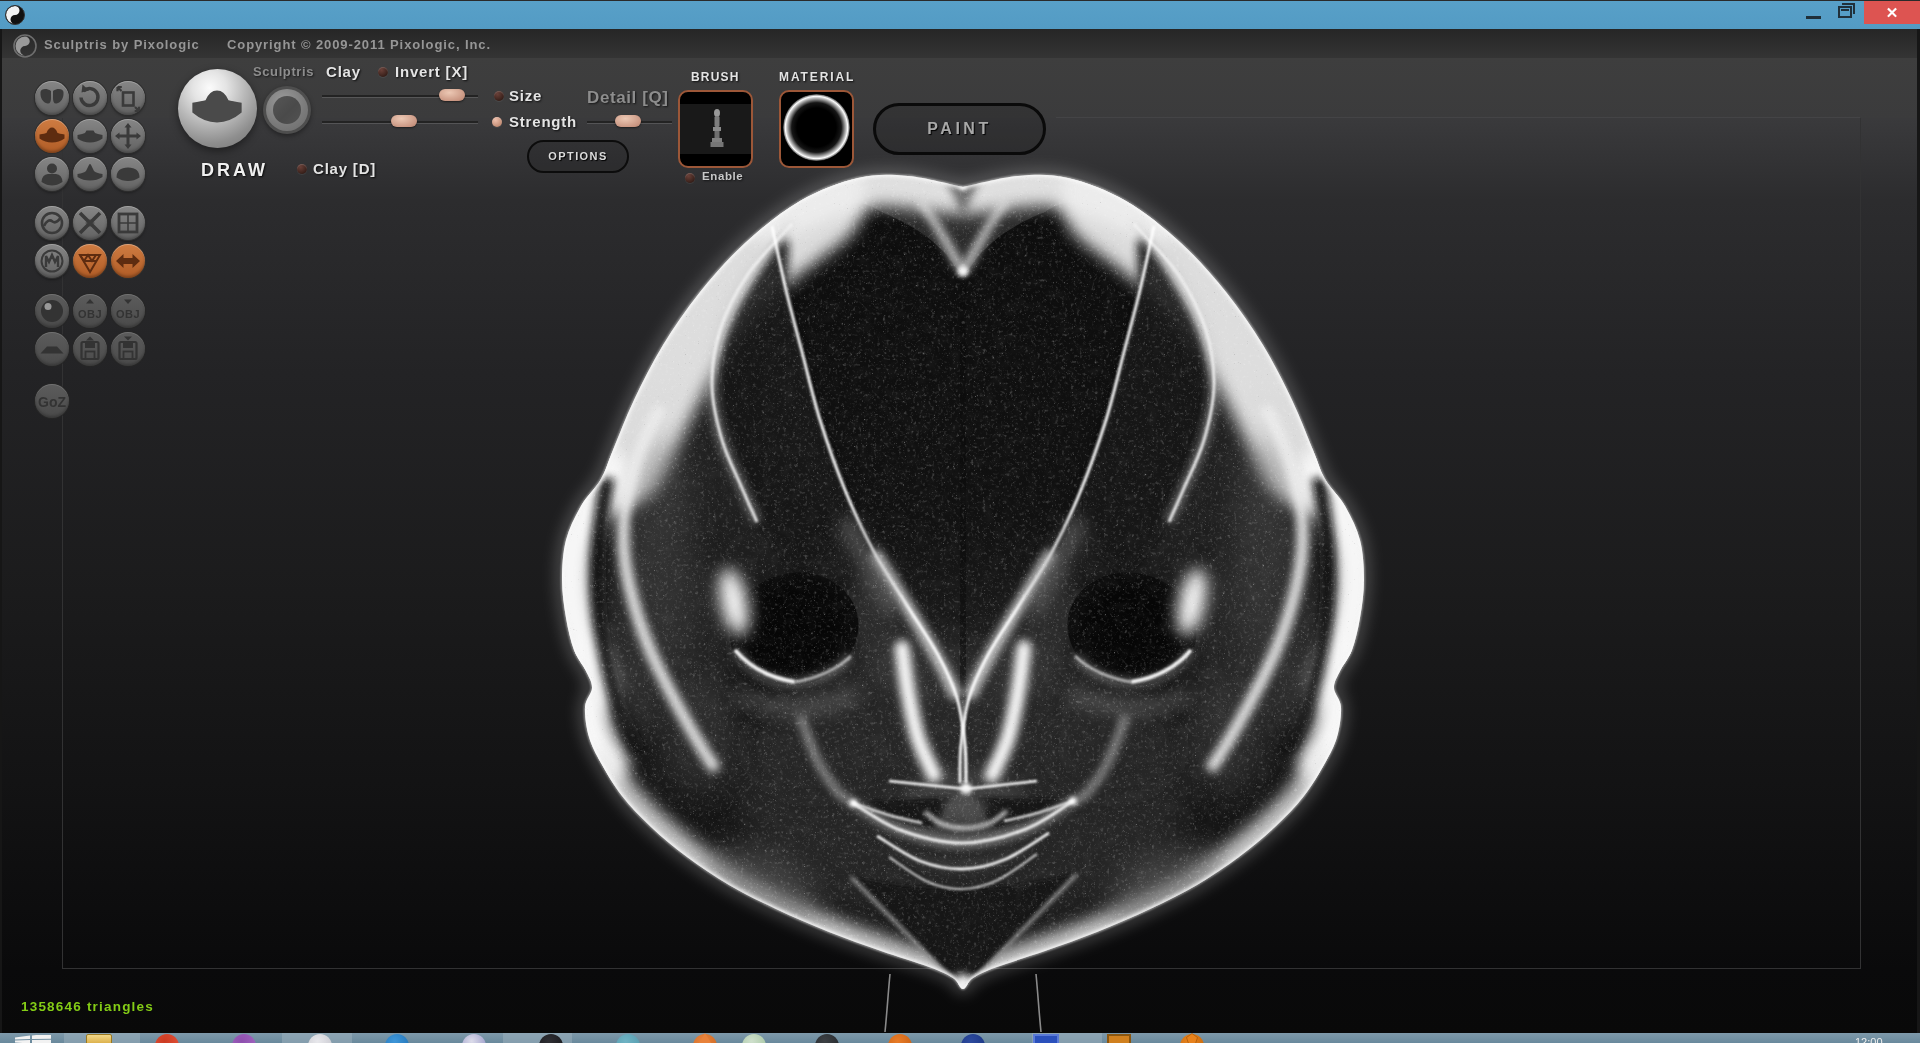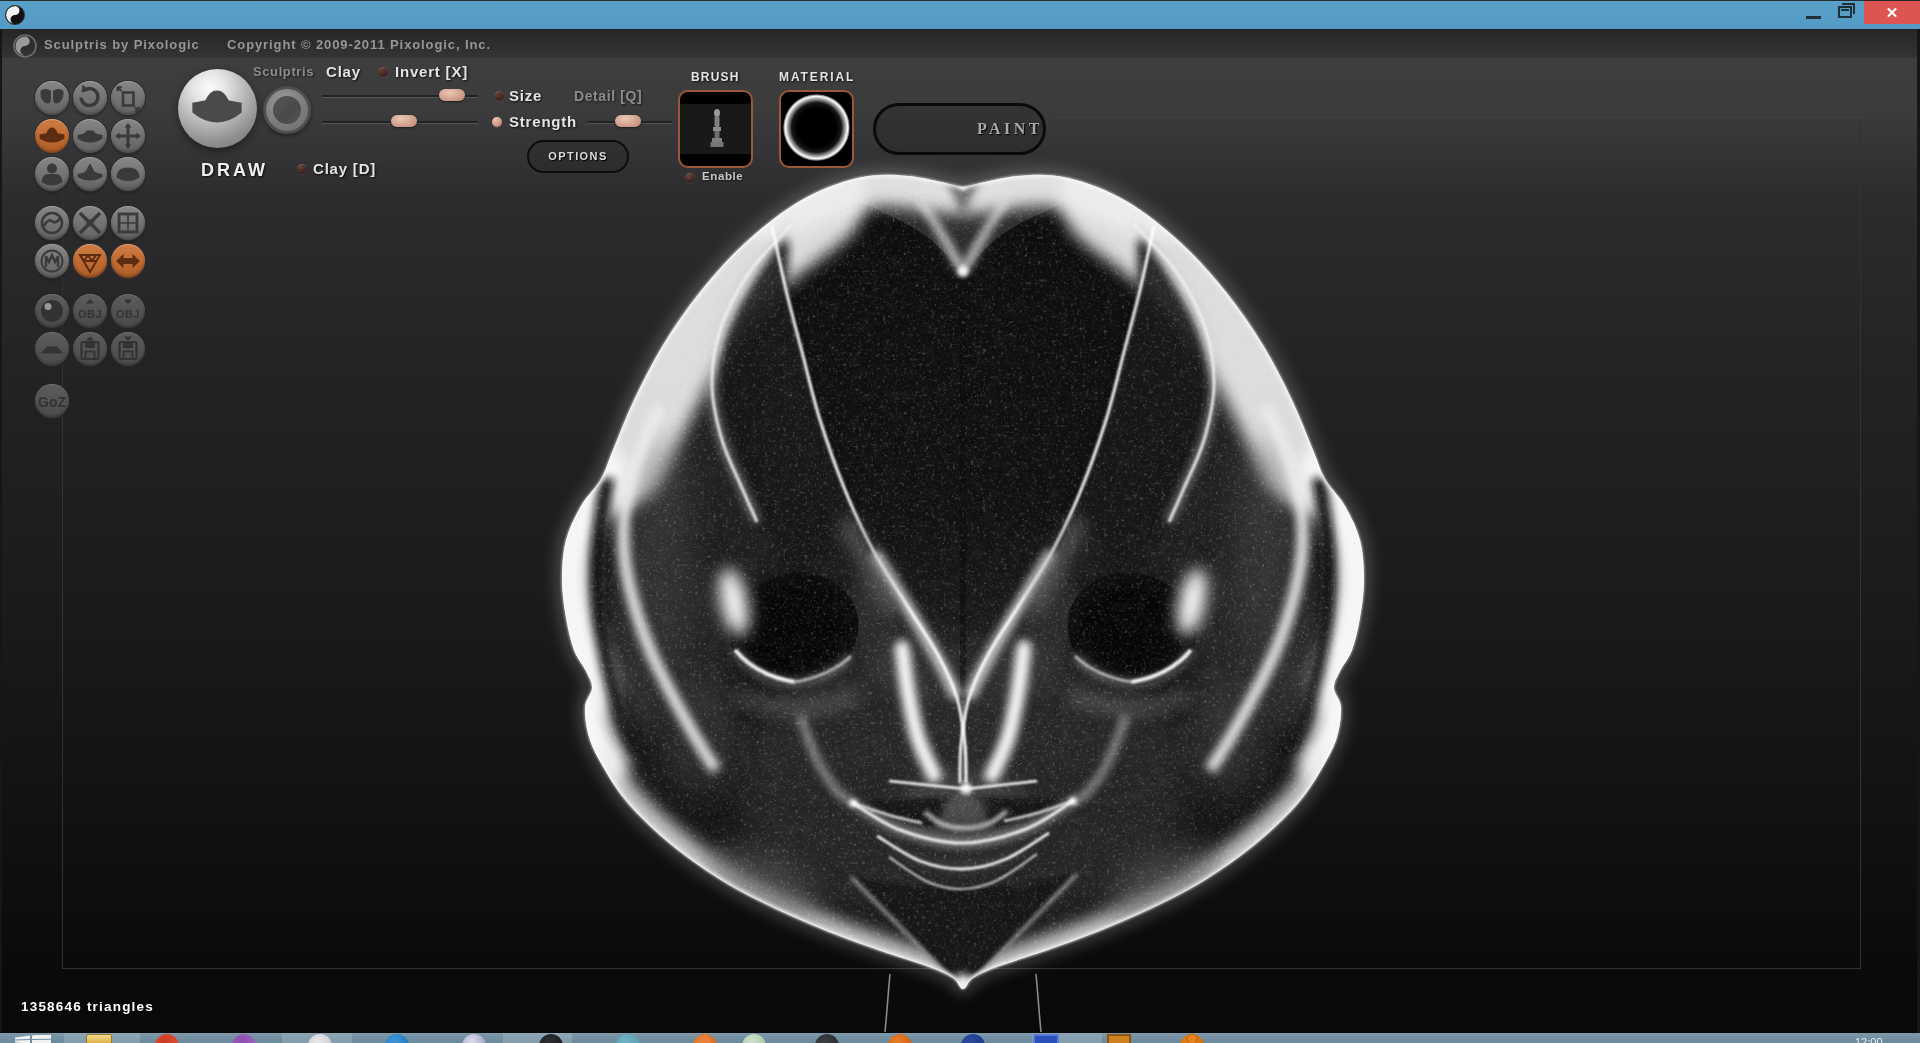"Detail [Q]" div.glabel { font-size: 14px -> 17px; left: 574px -> 587px }
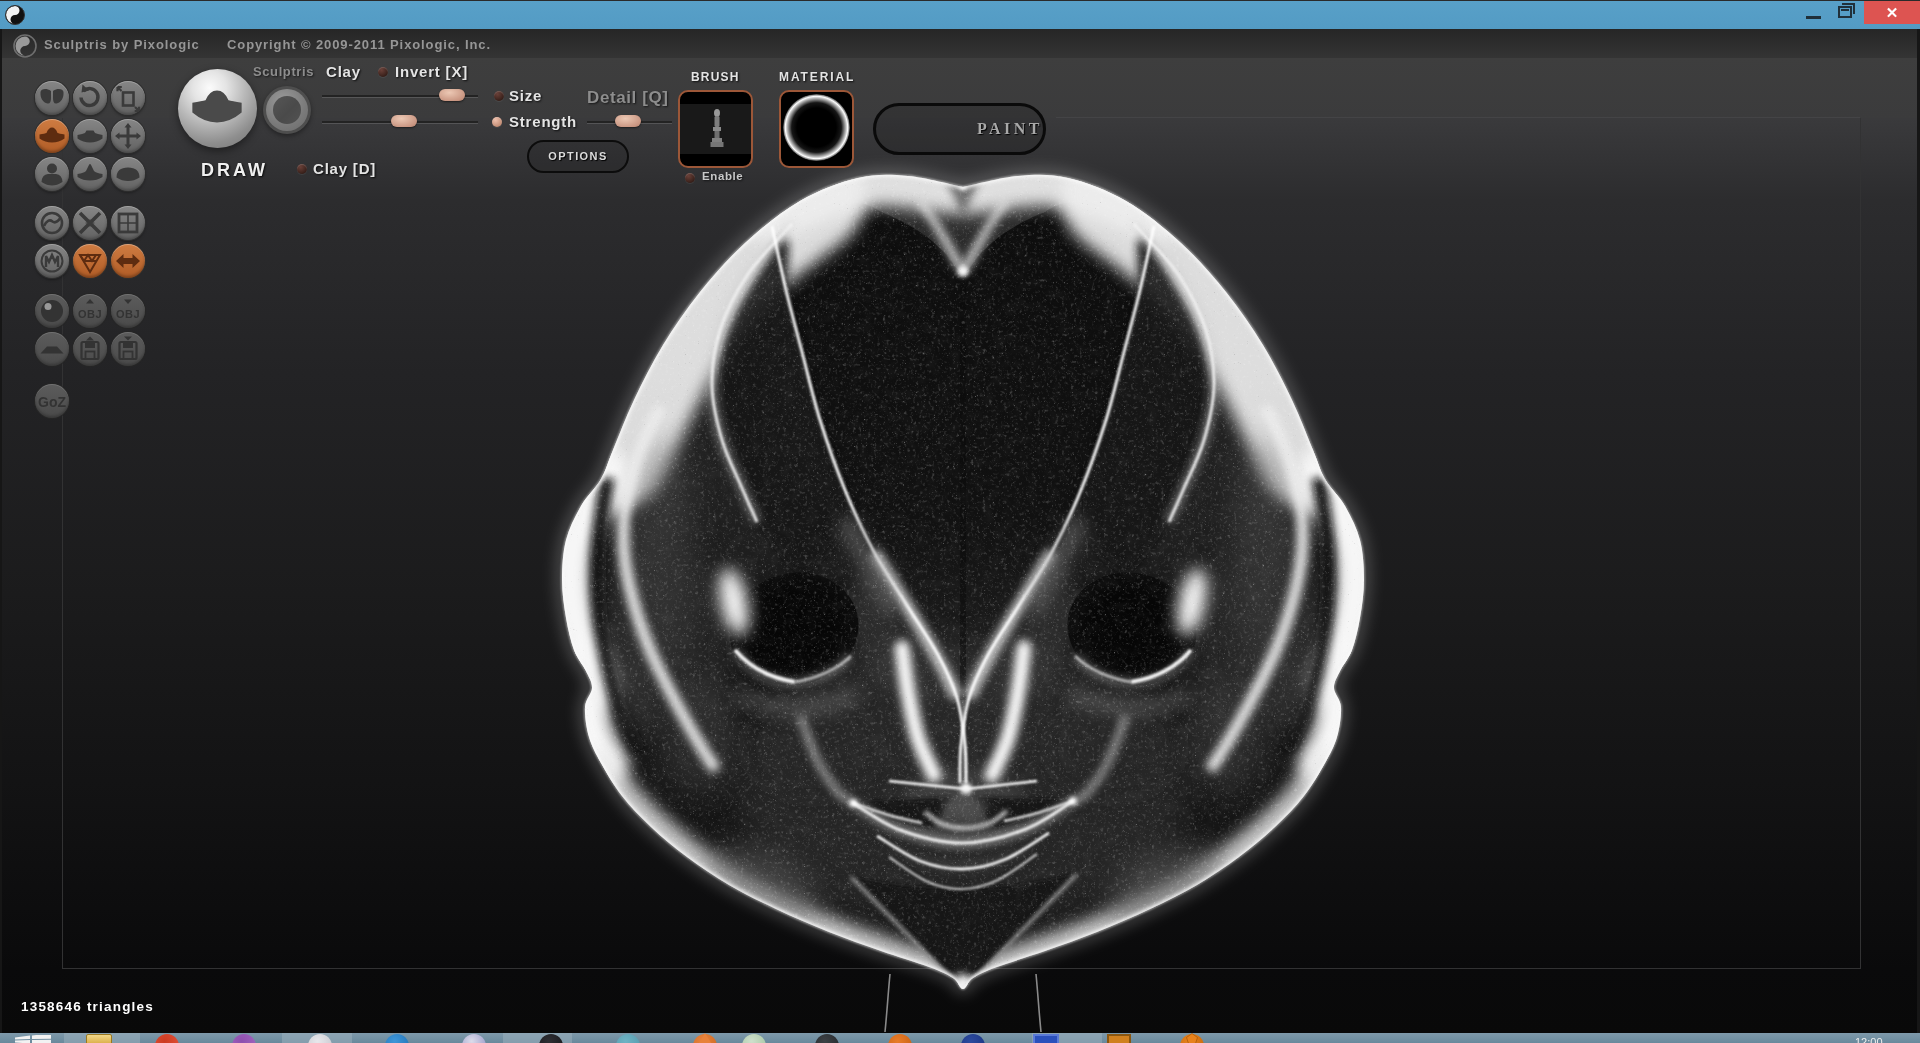"PAINT" #paint-btn { font-family: Liberation Serif, serif -> none; text-align: right -> center }
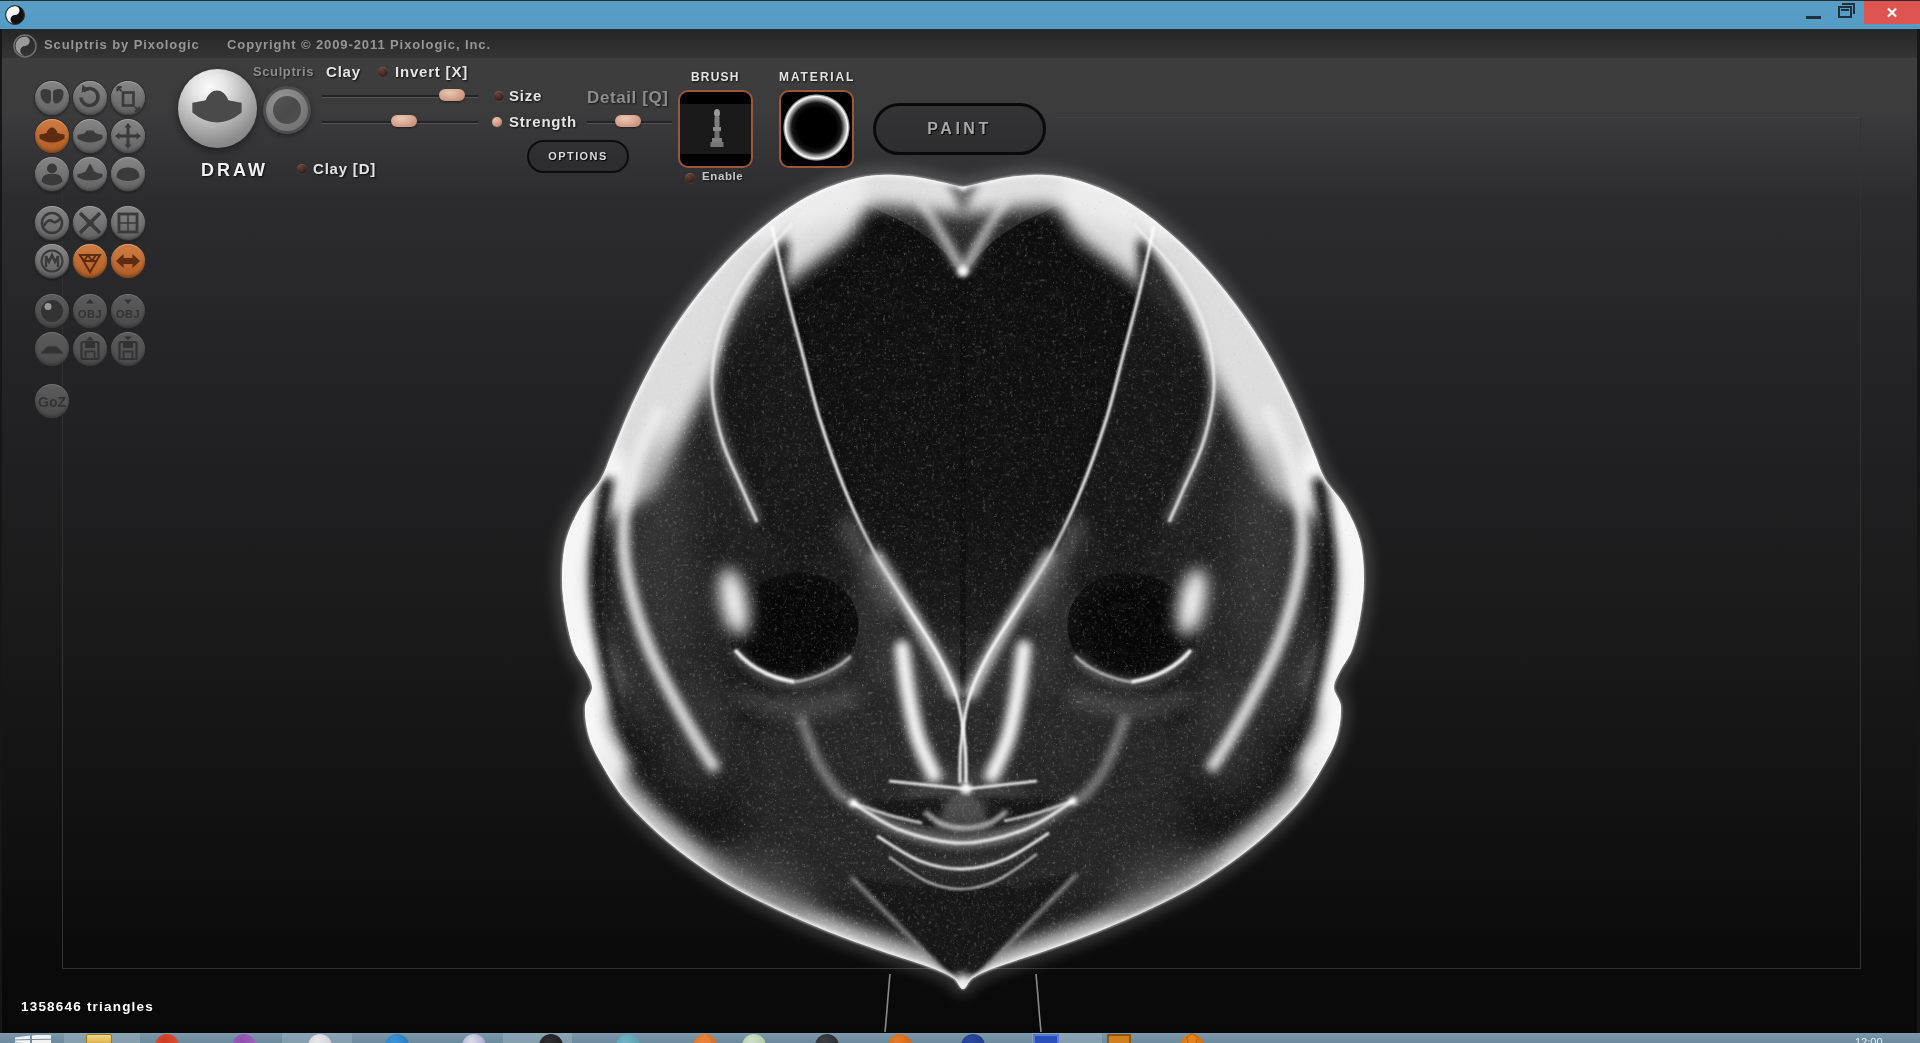"1358646 triangles" #tri-count { color: #ffffff -> #84cc16 }
